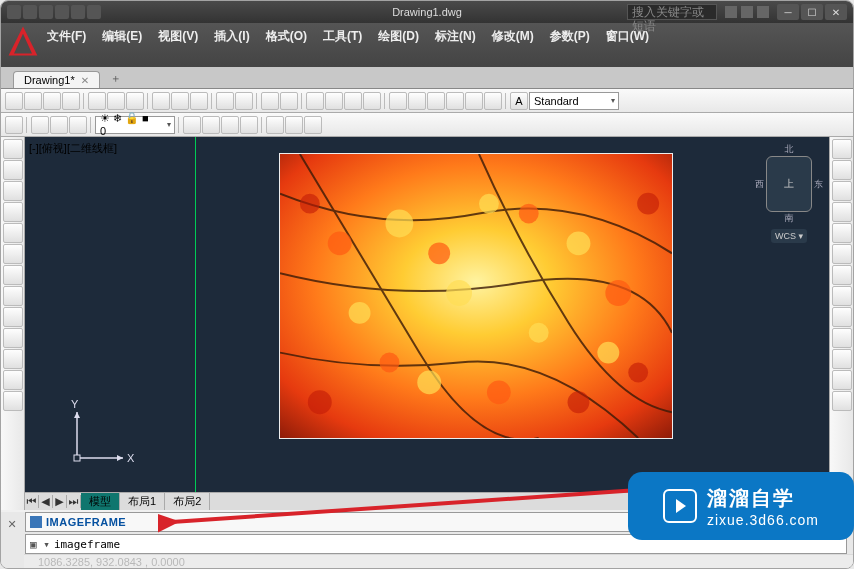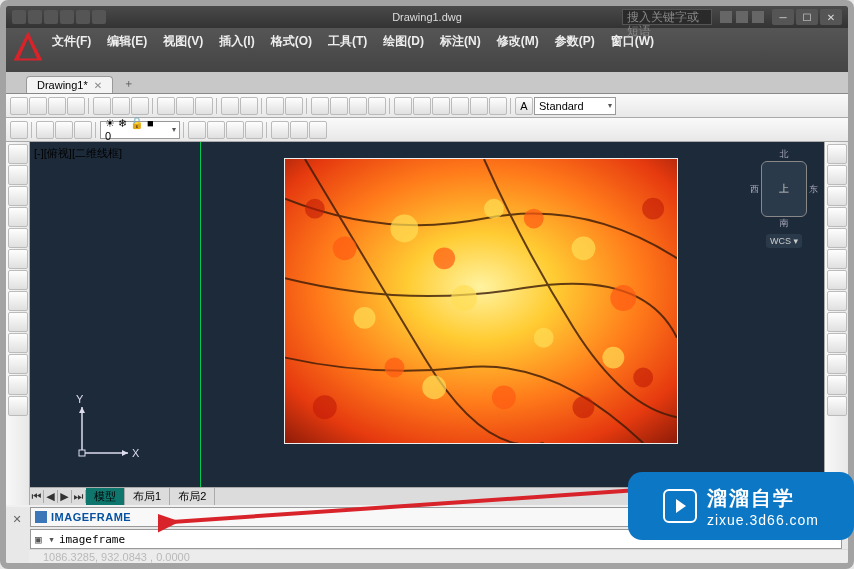"Drawing1.dwg" .window { border: 6px solid #a3a3a3 -> 1px solid #a3a3a3 }
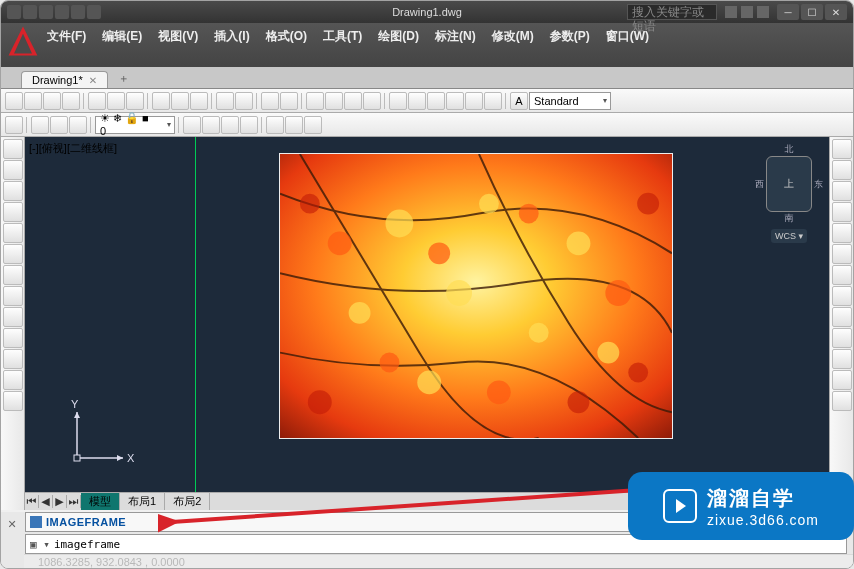"Drawing1*" .doctabs { padding-left: 20px -> 12px }
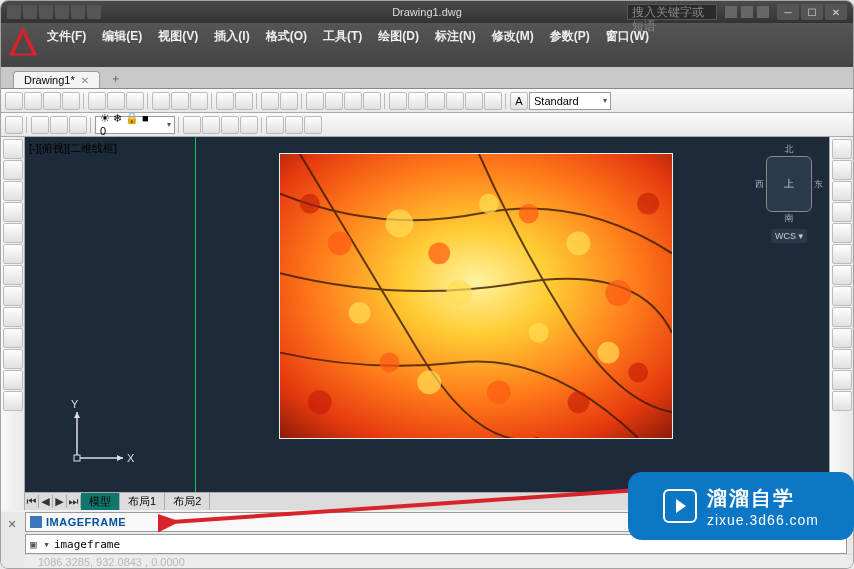"Standard" span.combo { width: 82px -> 90px }
